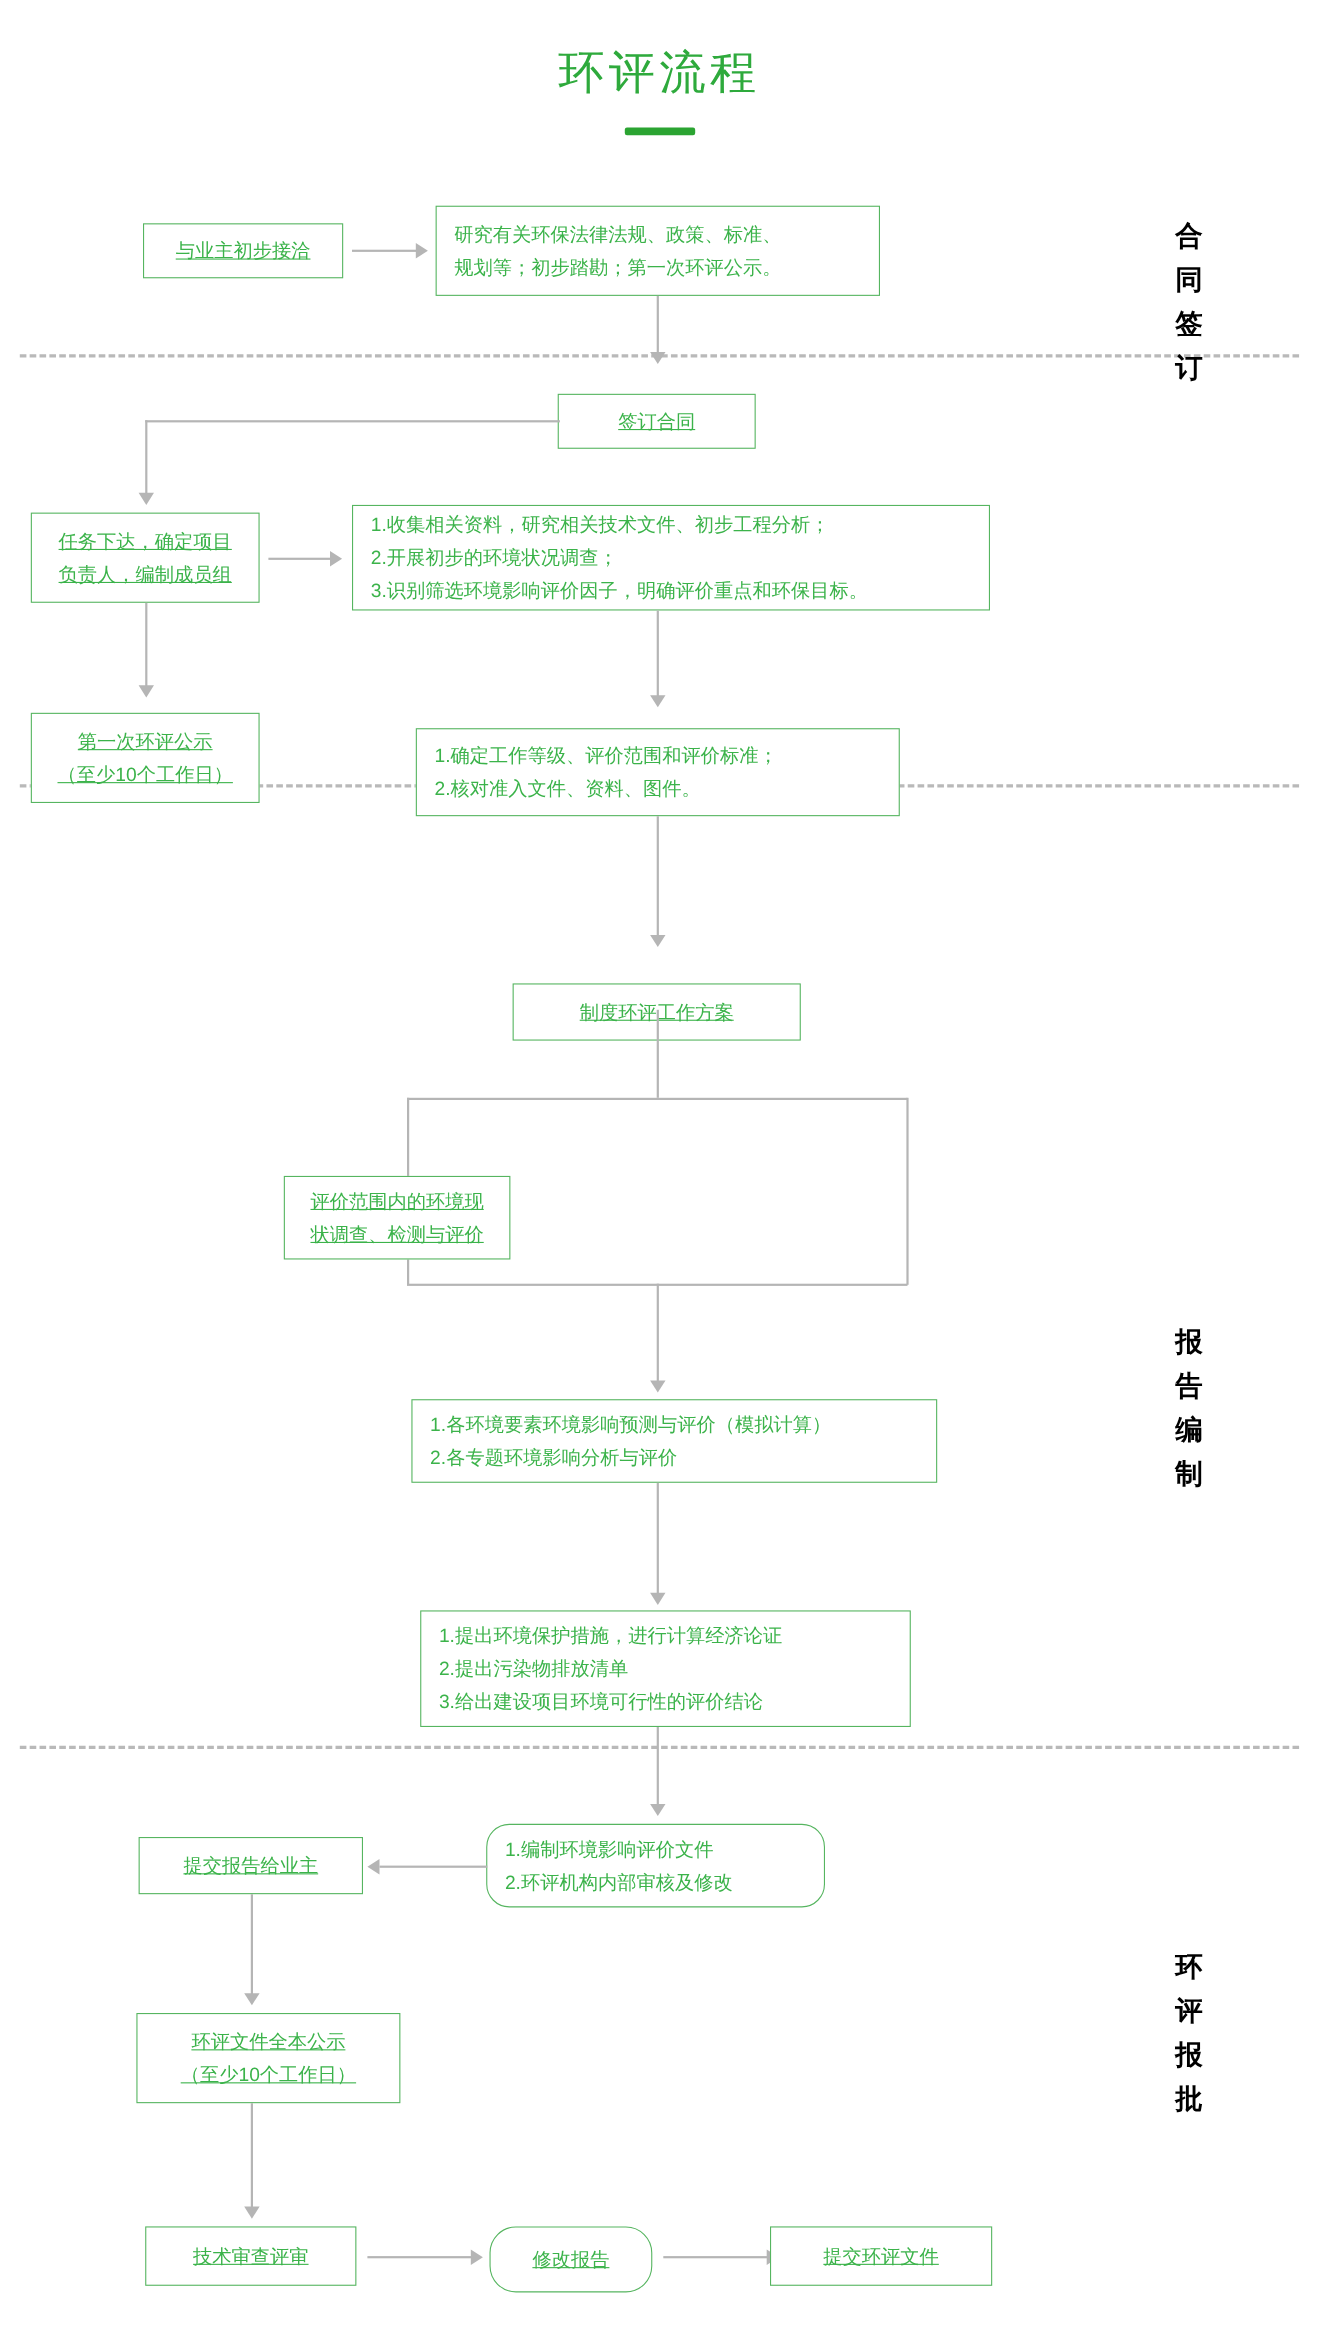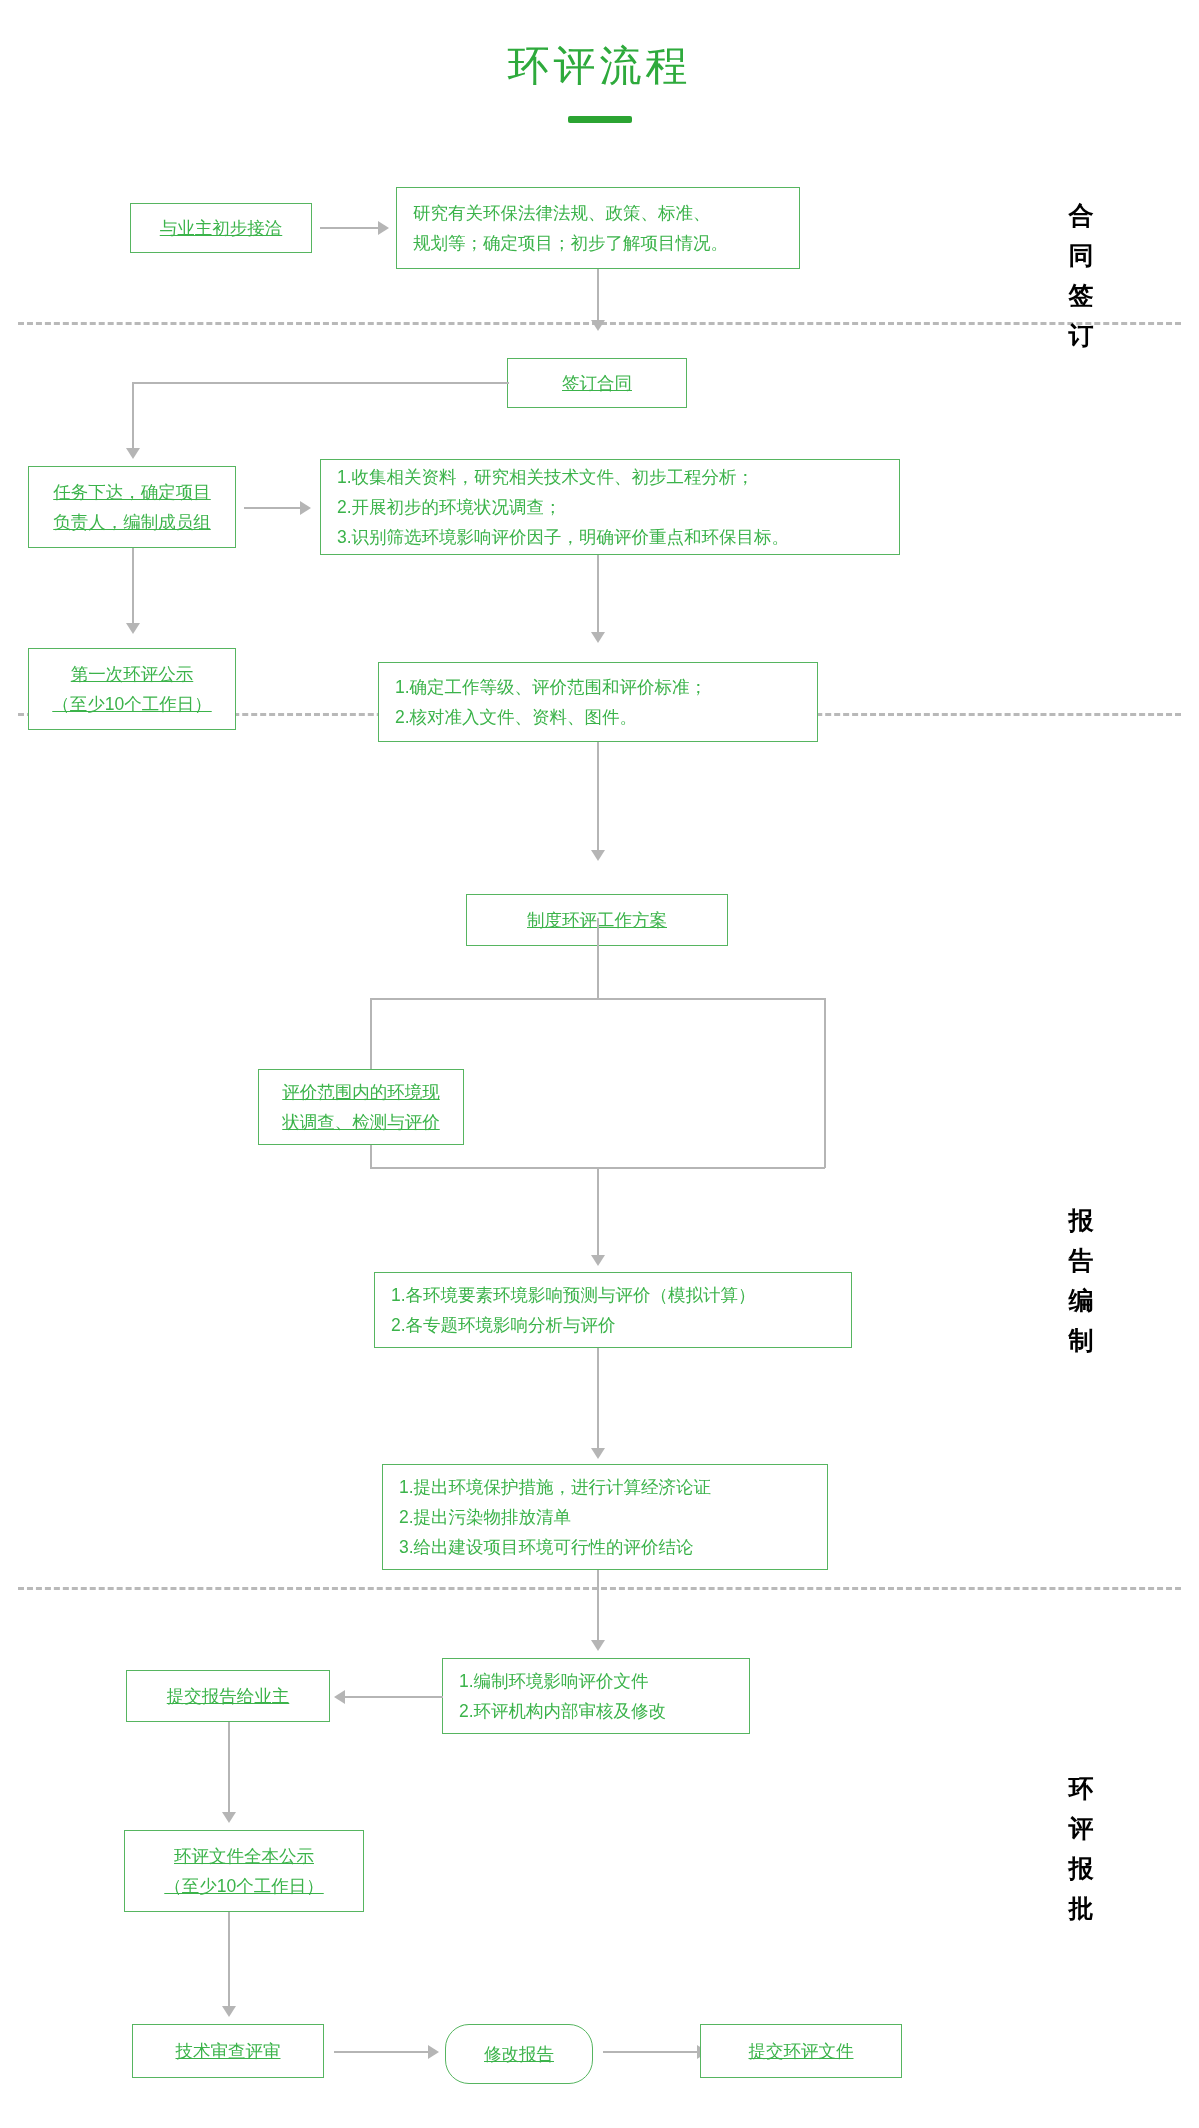"研究有关环保法律法规、政策、标准、" span.node-text { text: 确定项目；初步了解项目情况 -> 初步踏勘；第一次环评公示 }
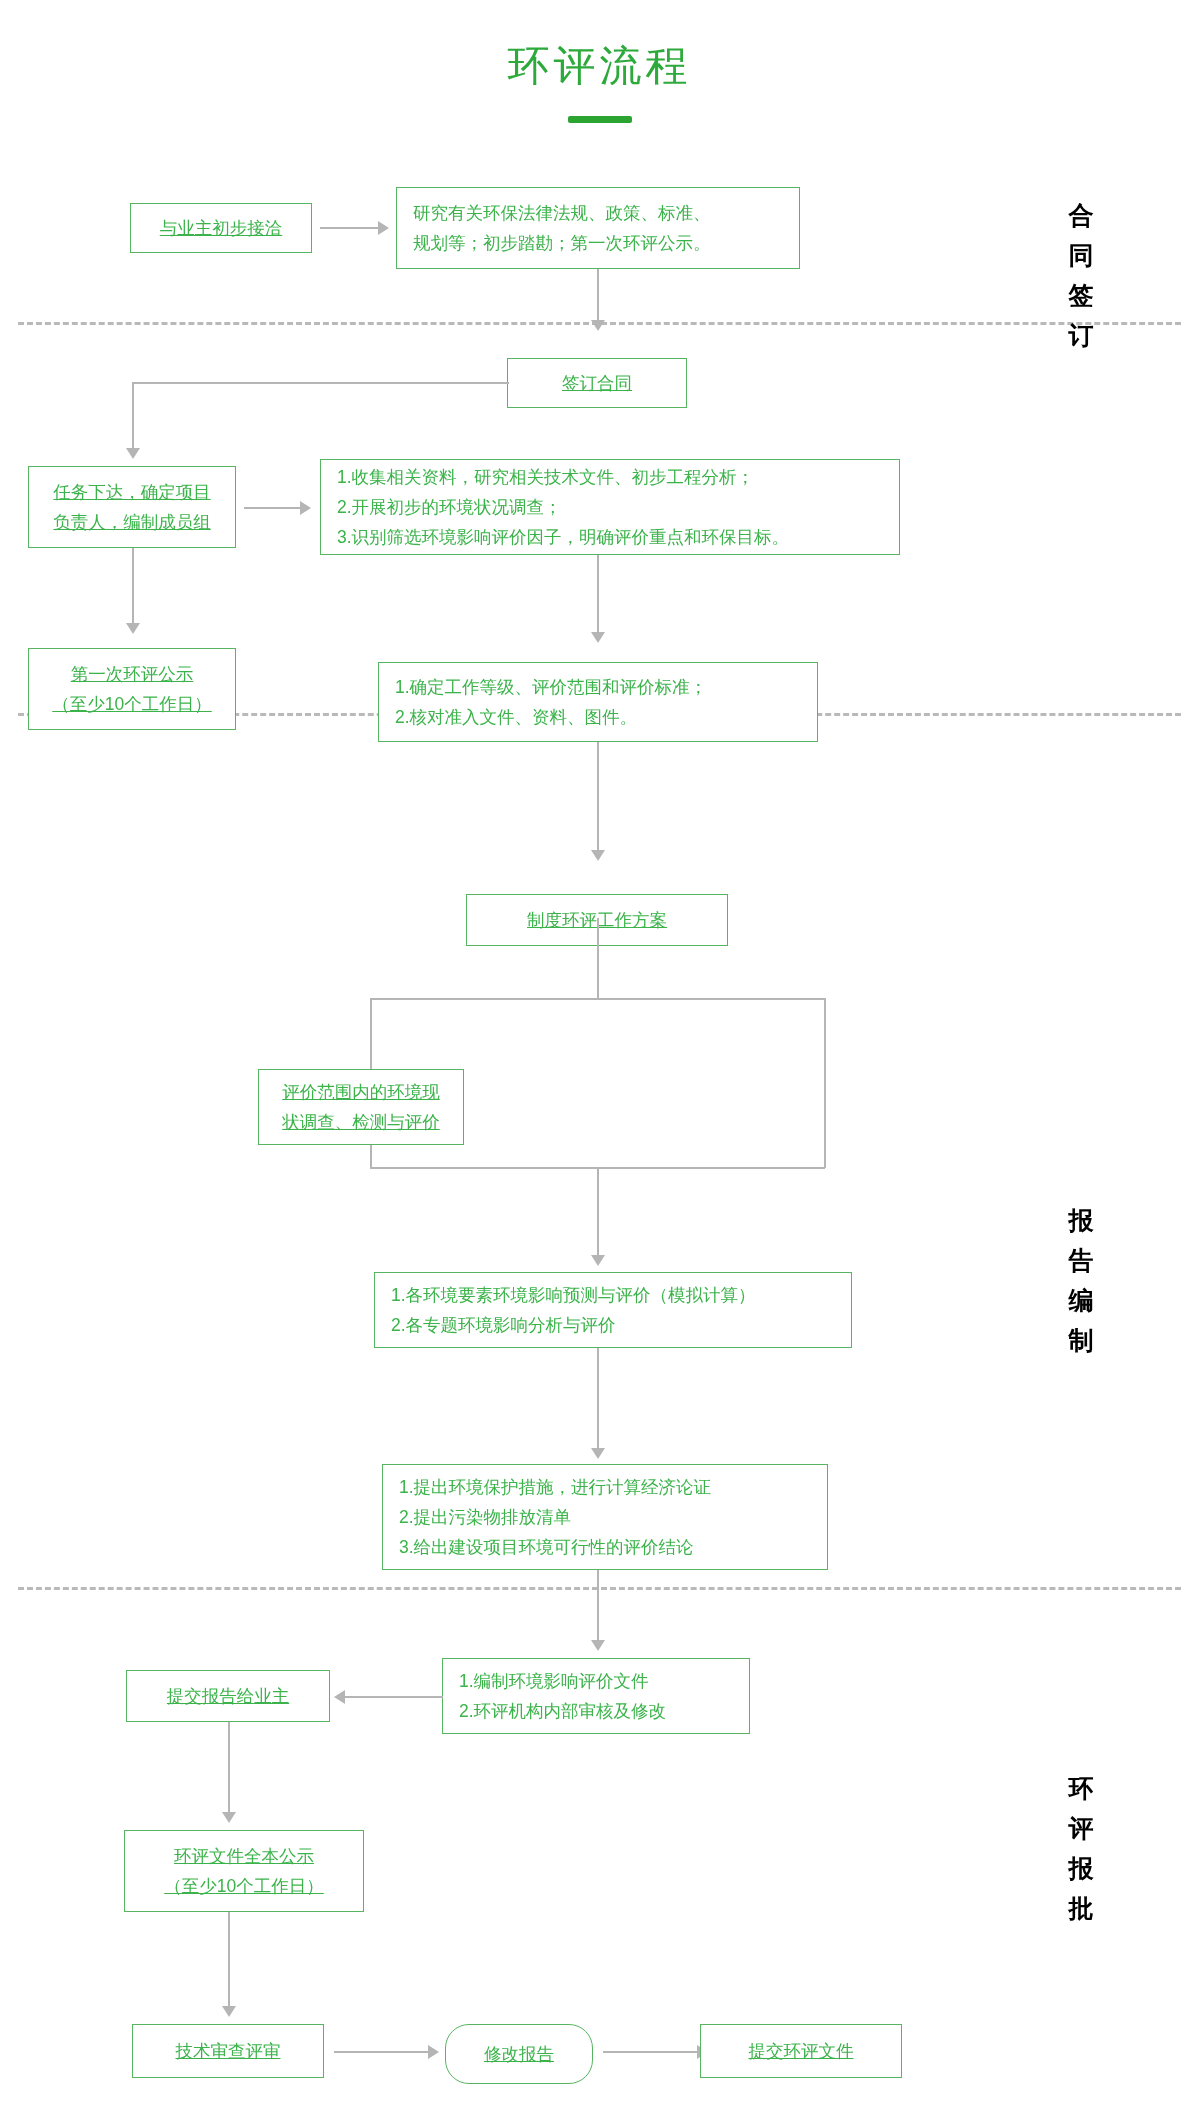"1.编制环境影响评价文件" div.node { border-radius: none -> 21px }
